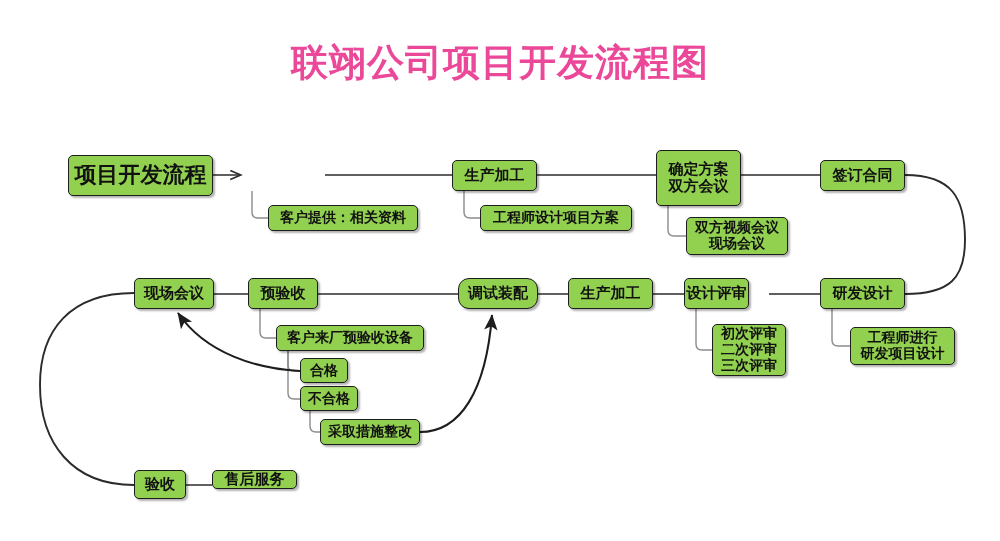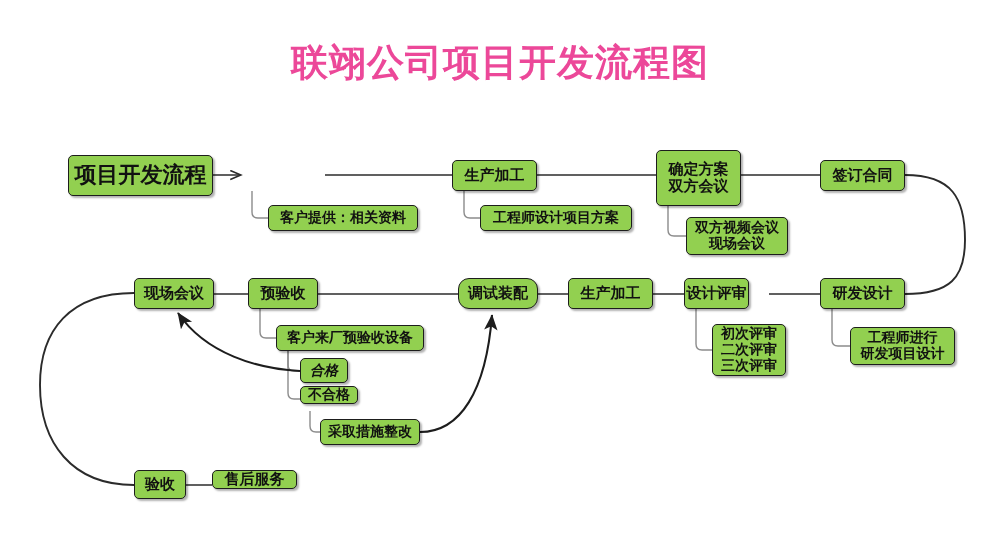"合格" div.node { font-style: italic -> none }
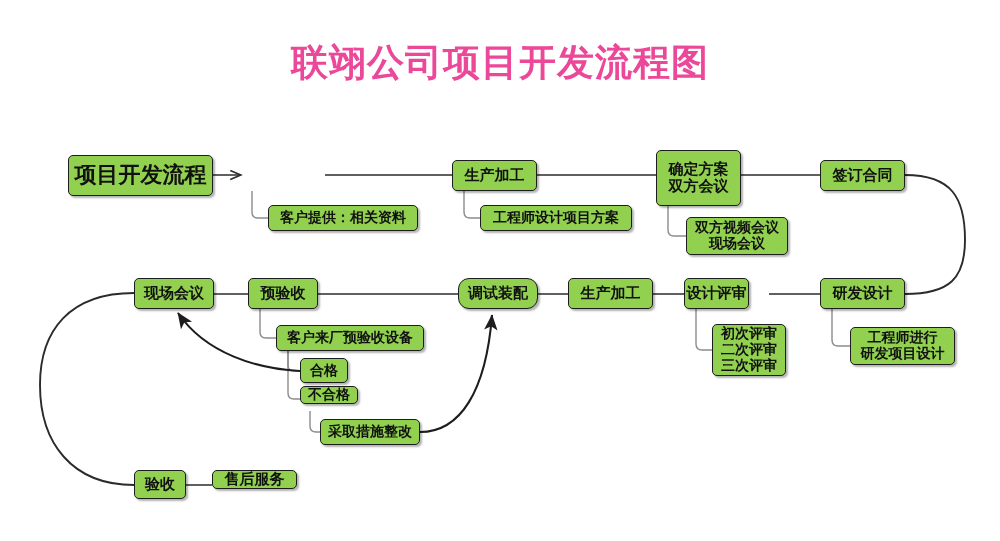"不合格" div.node { height: 18px -> 25px }
